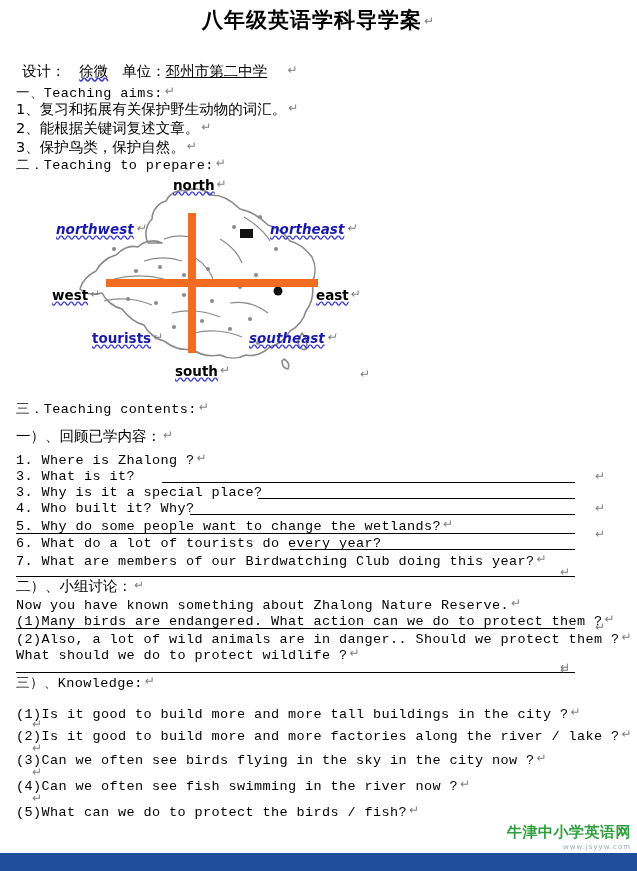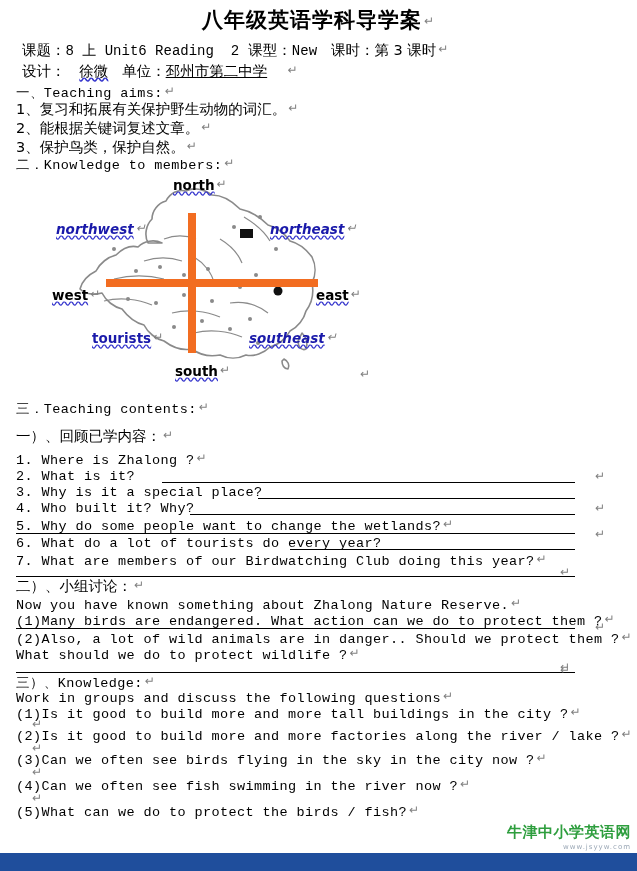"课题：8 上 Unit6 Reading 2" div.meta-line { html: <div><span>课题：</span><span>8 上 Unit6 Reading 2</span><span> </span><span>课型：</span><span>New</span><span> </span><span>课时：</span><span>第 3 课时</span><span>↵</span></div> -> none }
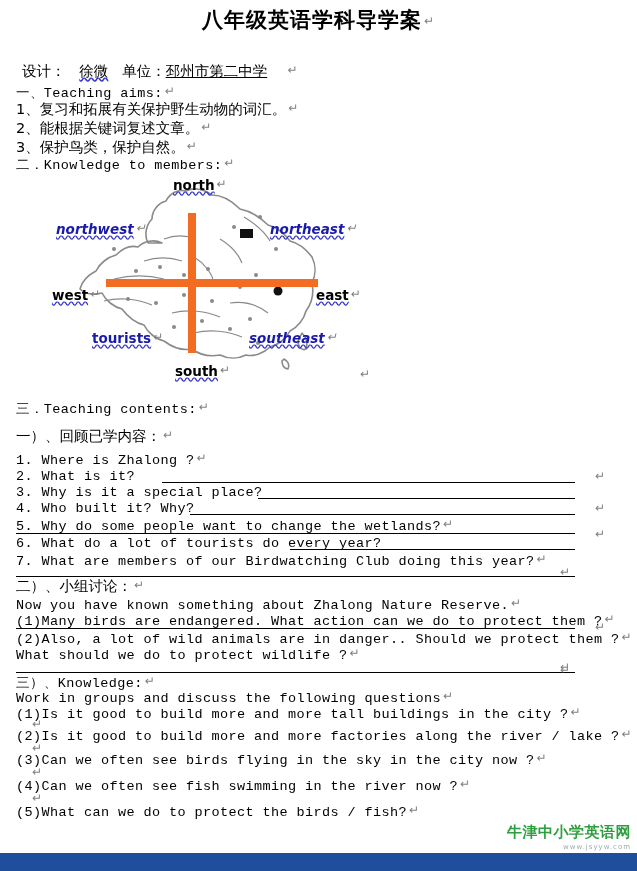"二．Knowledge to members:" span { text: Knowledge to members -> Teaching to prepare }
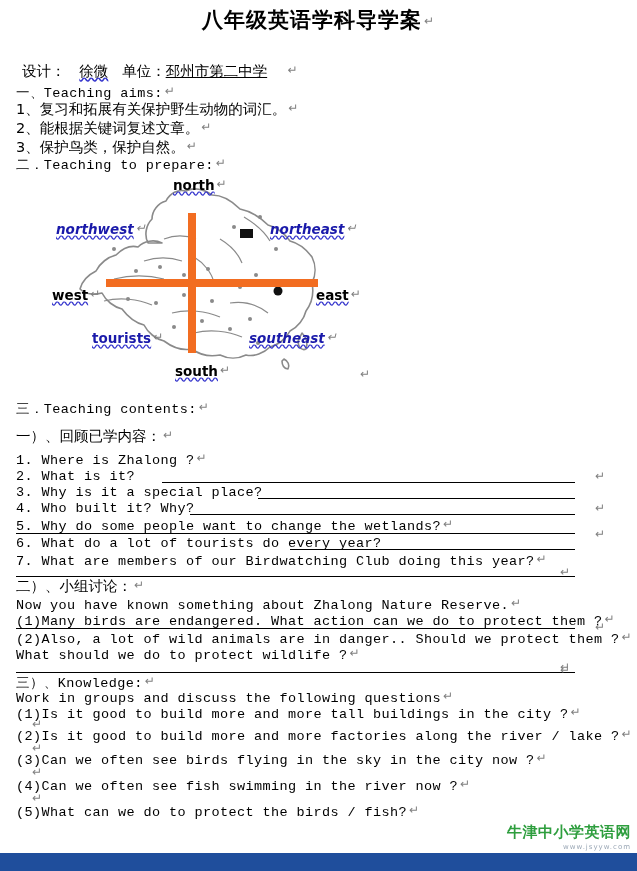"2. What is it?" span { text: 2 -> 3 }
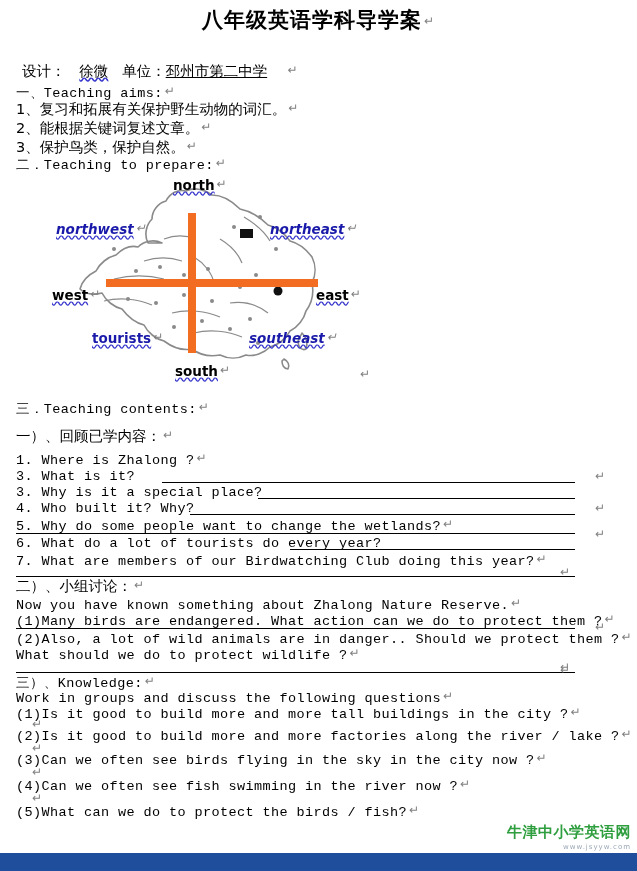"Work in groups and discuss" div.tline { html: <div><span>Work in groups and discuss the following questions</span><span>↵</span></div> -> none }
